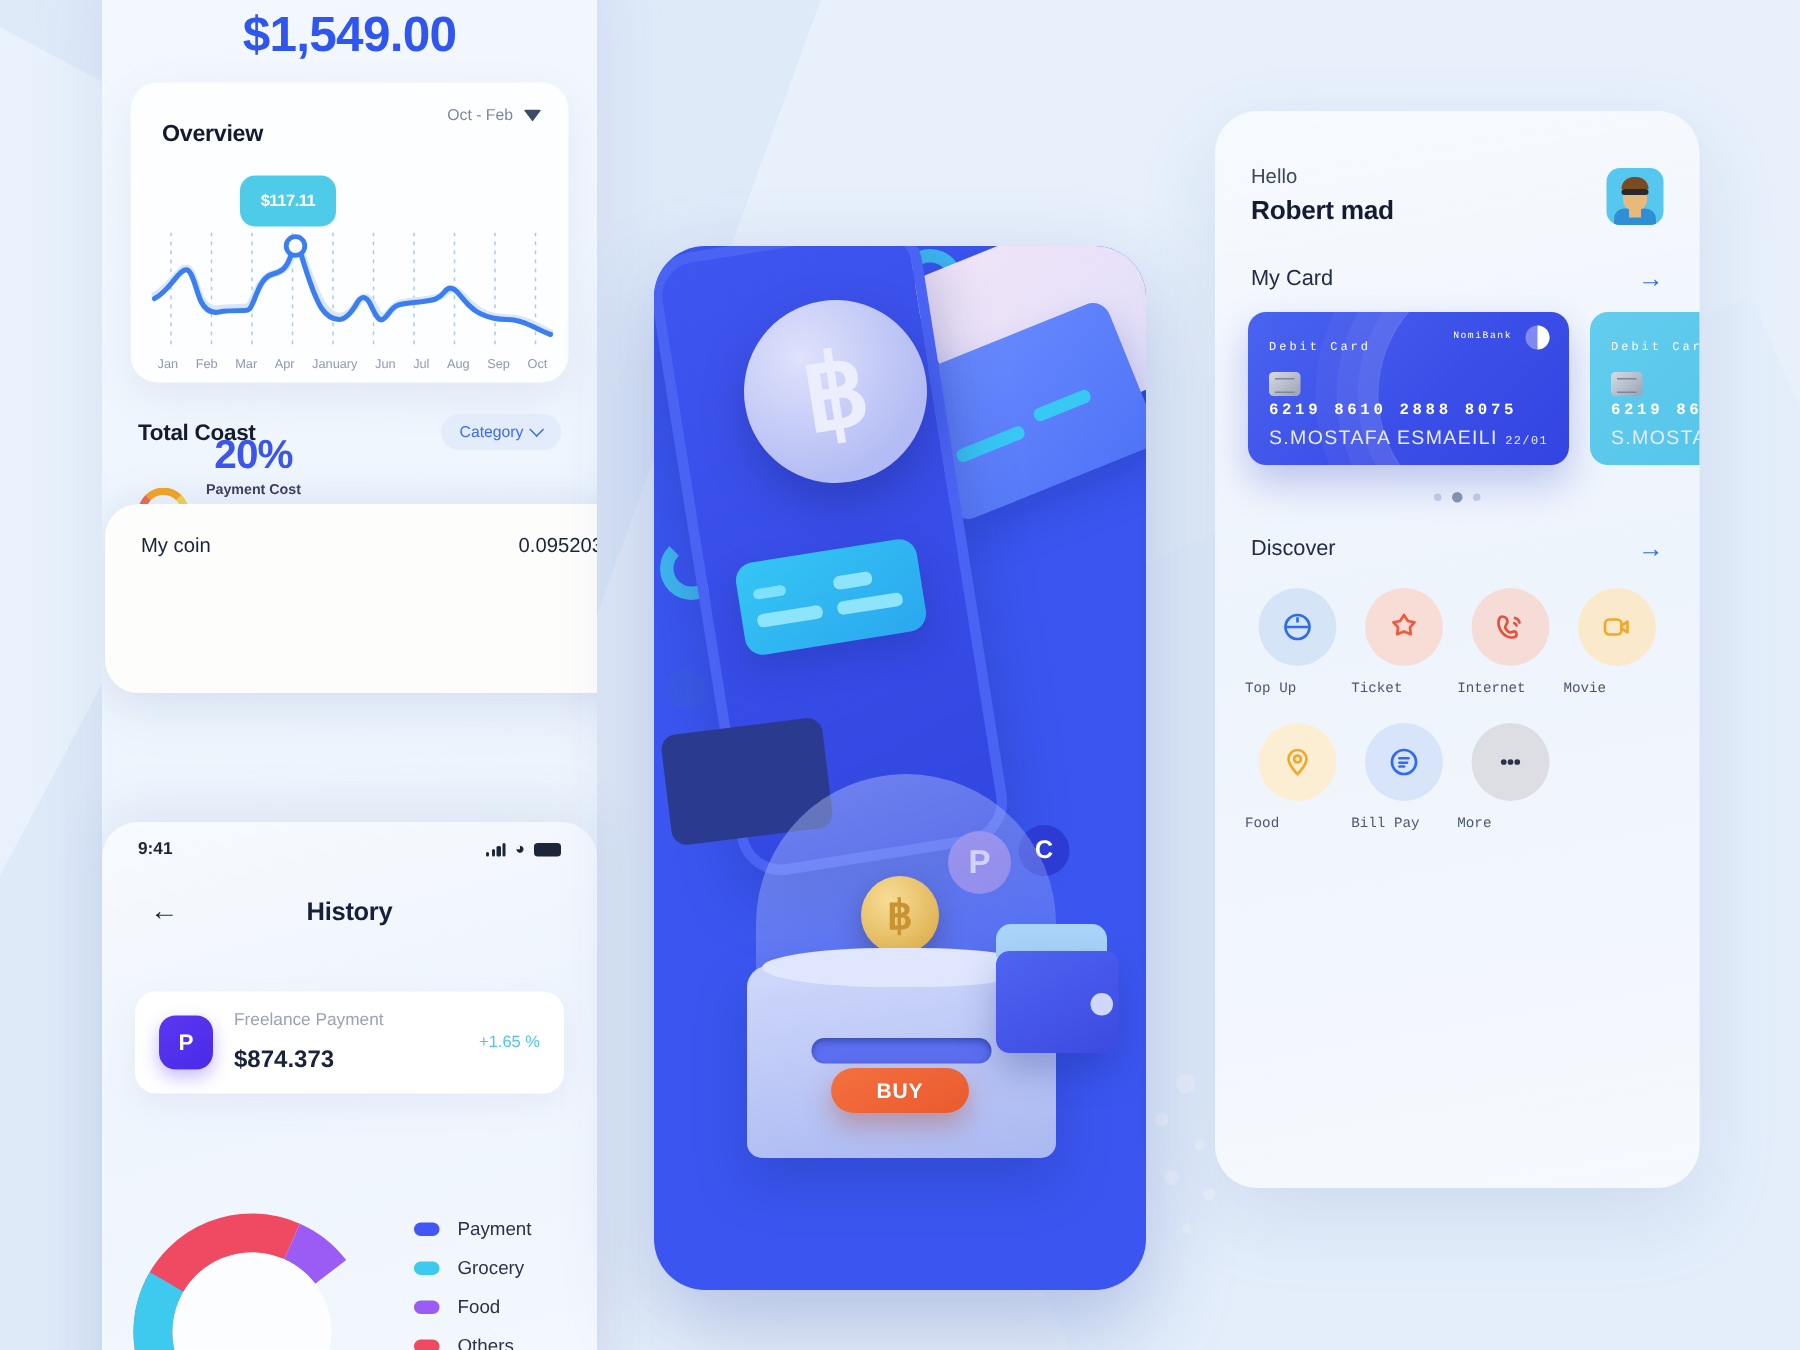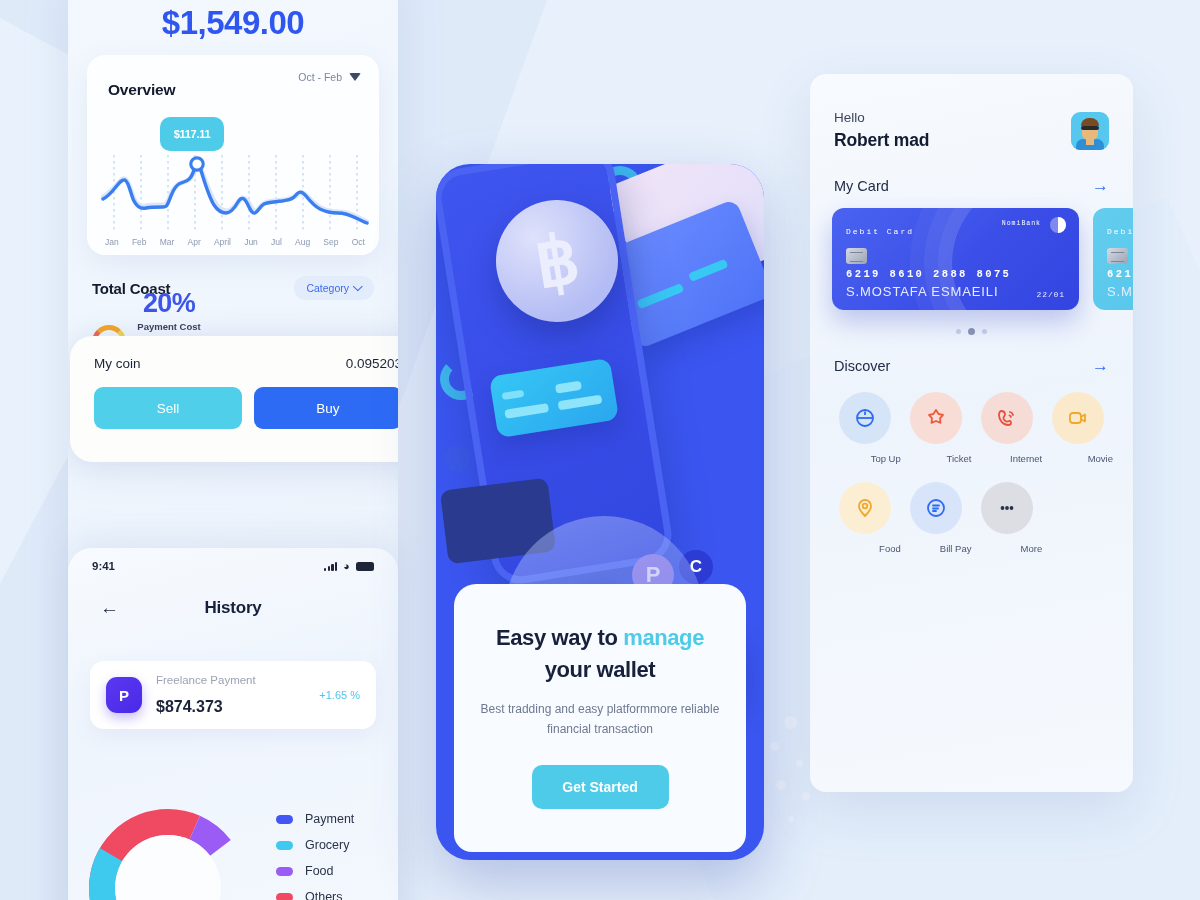"Hello" .right-panel { border-radius: 16px -> 28px }
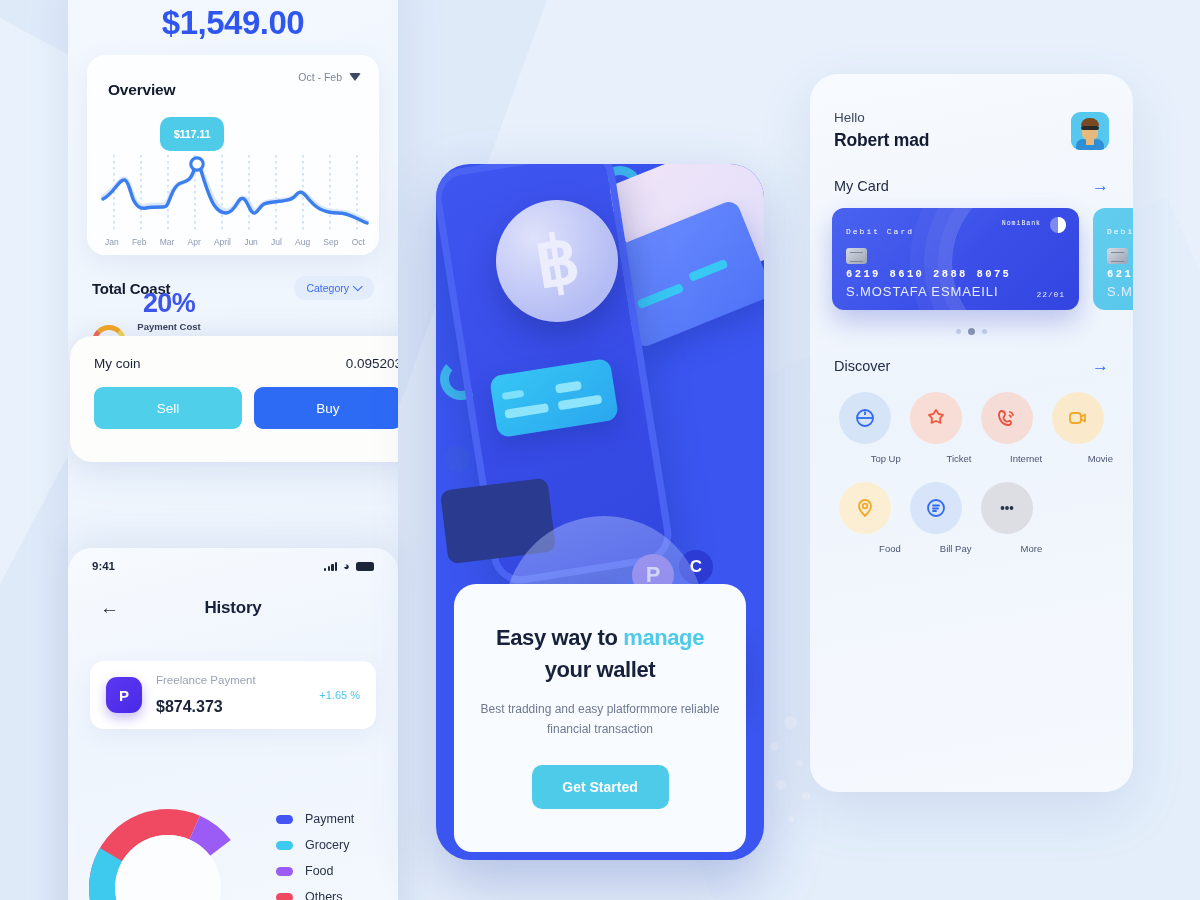"Debit Card" .bank-card { width: 247px -> 214px }
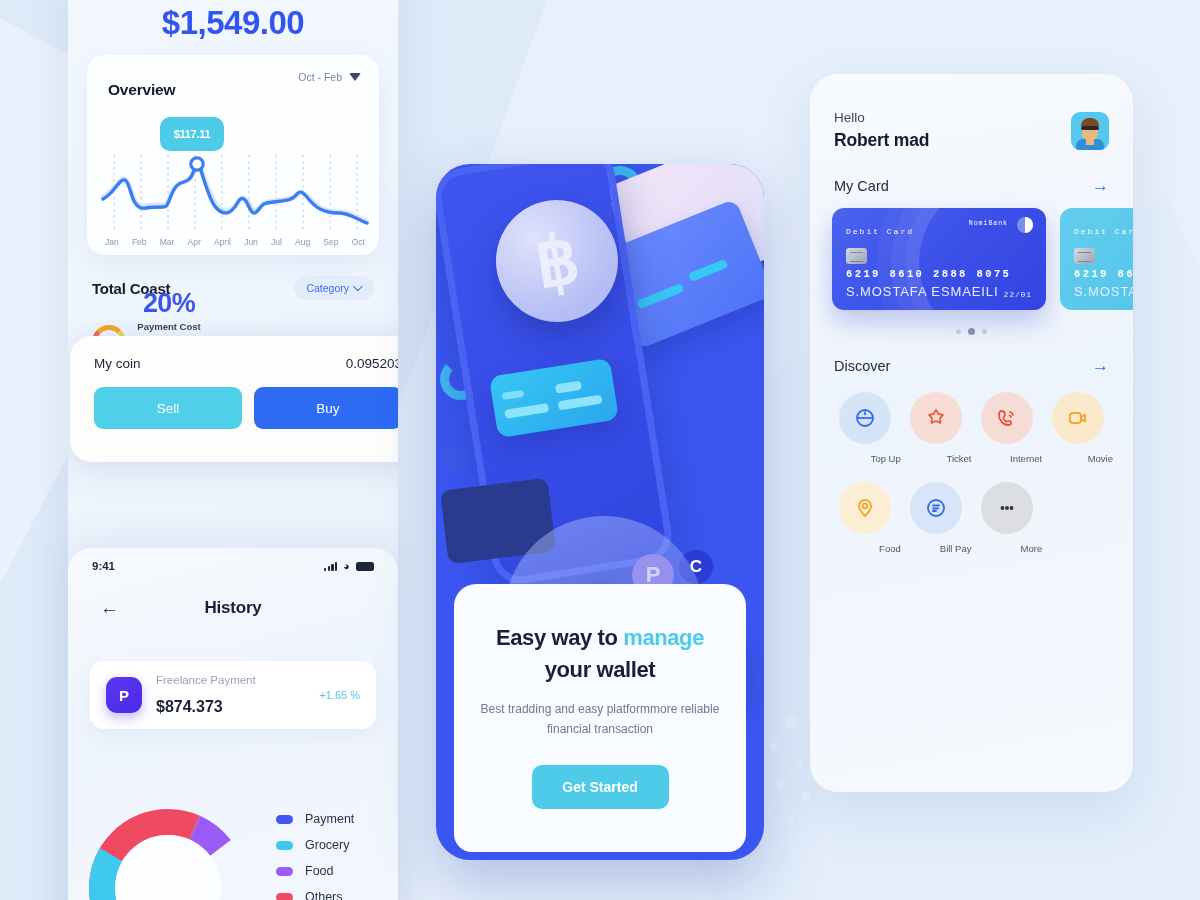"April" span { text: April -> January }
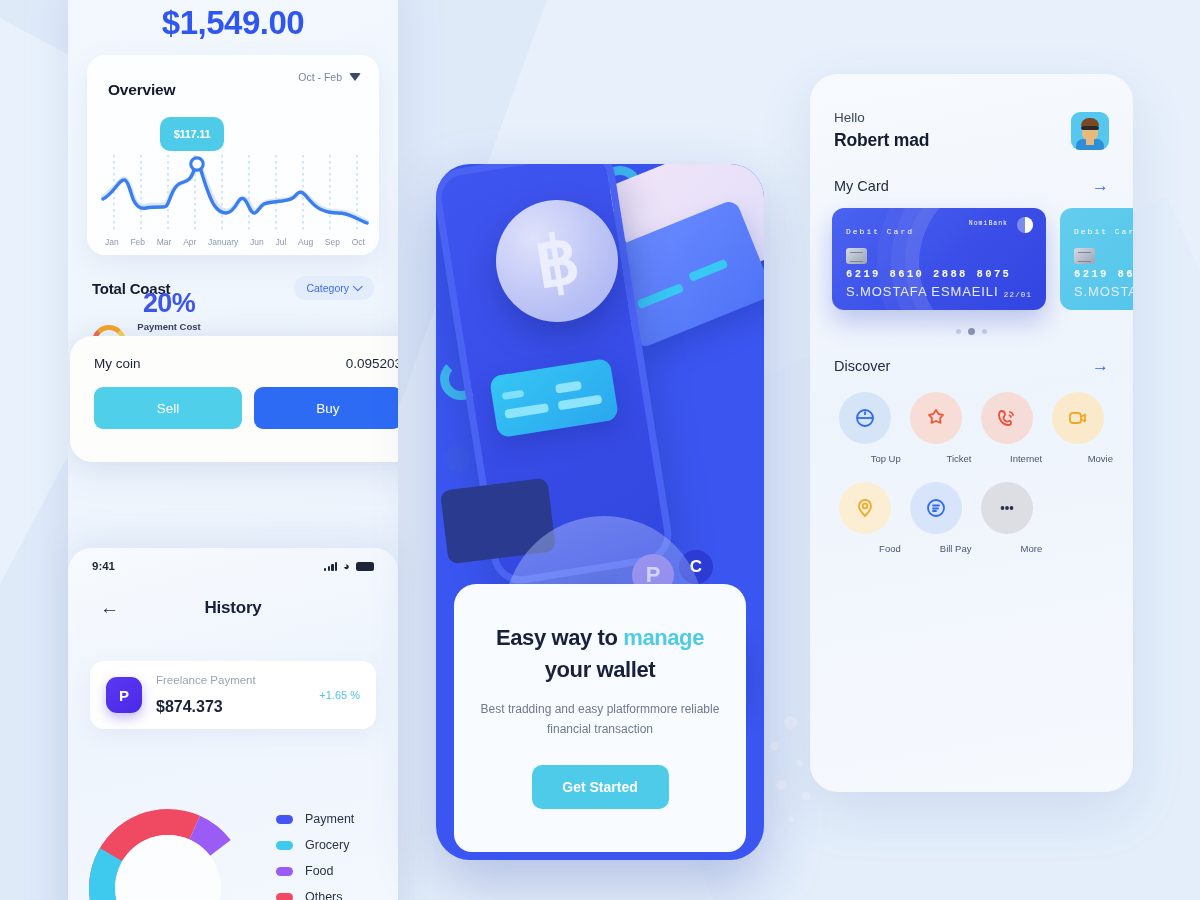"Sell" div.mycoin-btns { html: <div> <button>Sell</button> <button>Buy</button> </div> -> none }
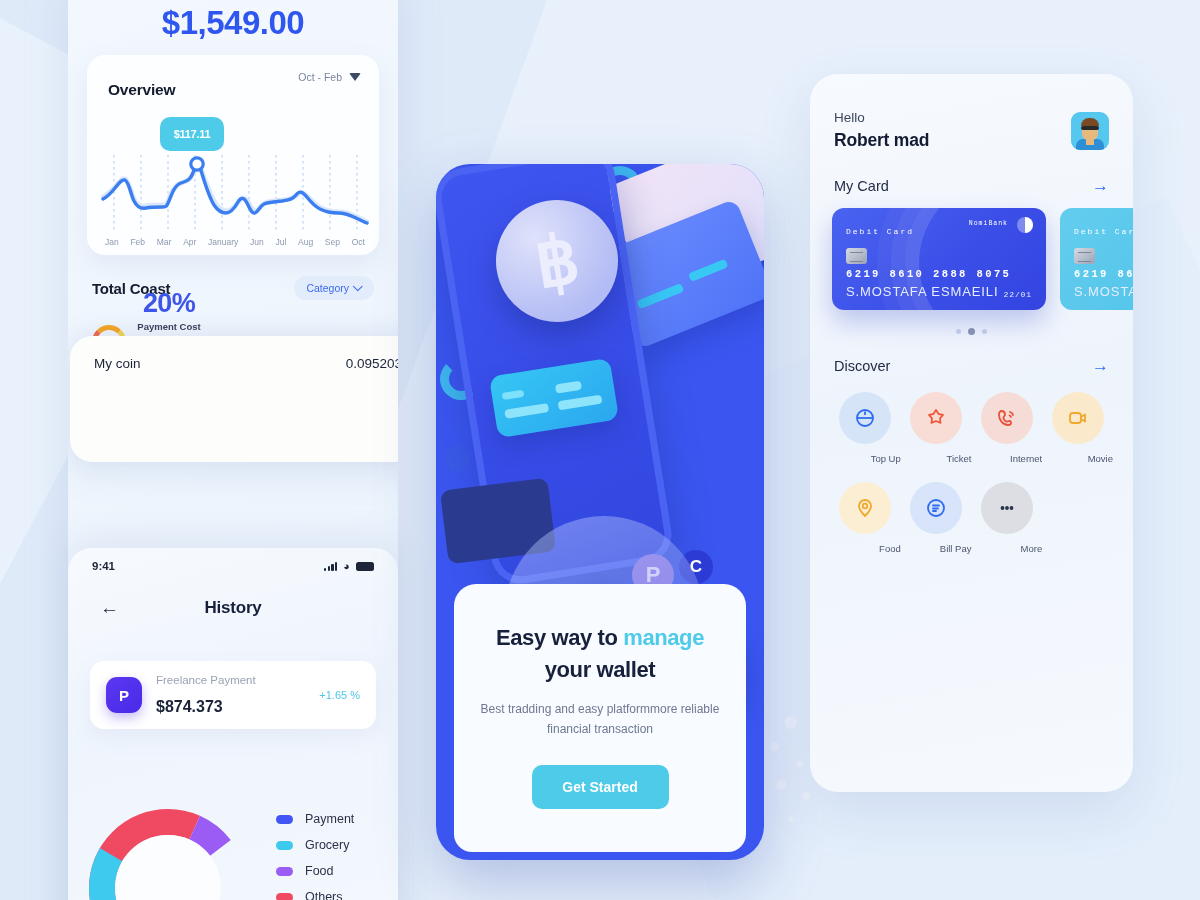"Top Up" .disc-item { font-family: none -> Liberation Mono, monospace; text-align: right -> left }
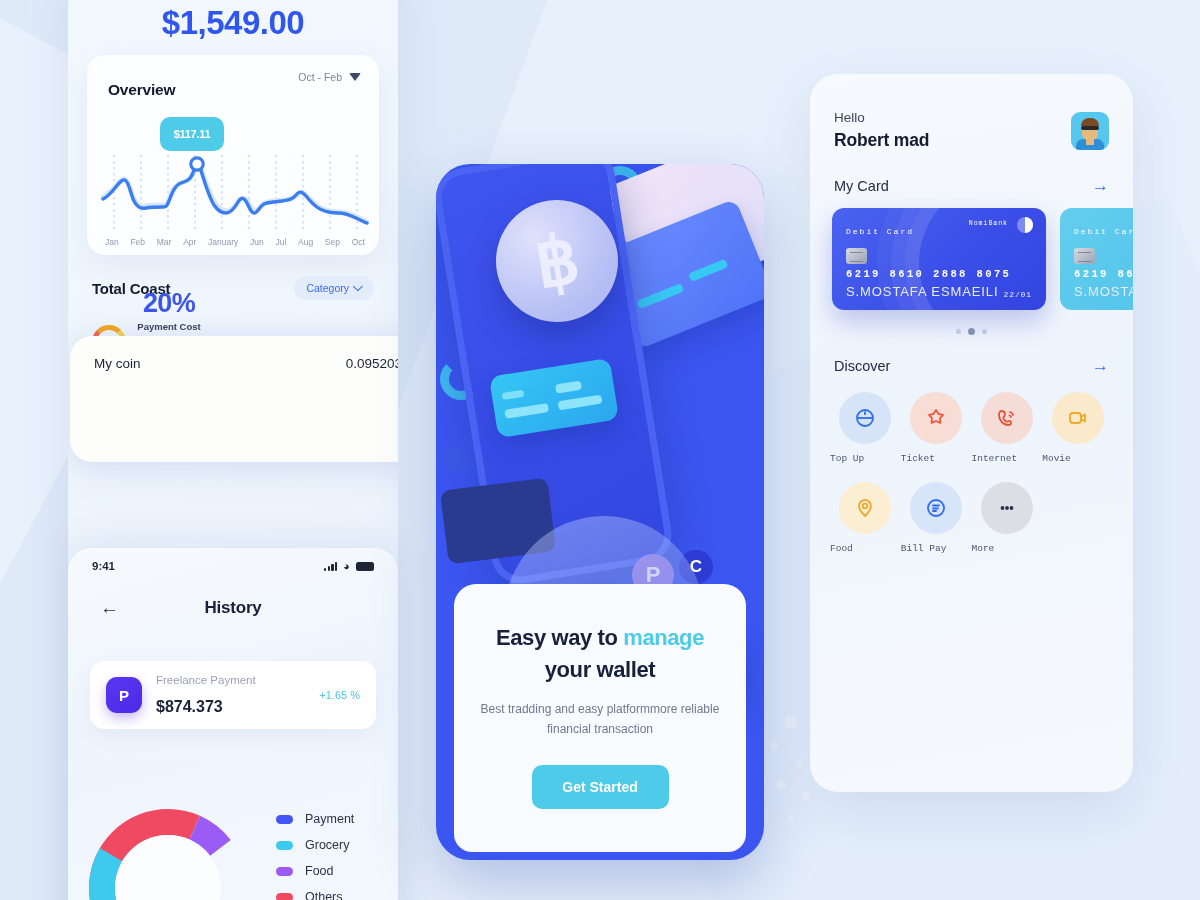"Easy way to manage" div.promo-card { html: <div> <div> <span>Easy way to </span><span>manage</span><br> <span>your wallet</span> </div> <div>Best tradding and easy platformmore reliable financial transaction</div> <button>Get Started</button> </div> -> none }
